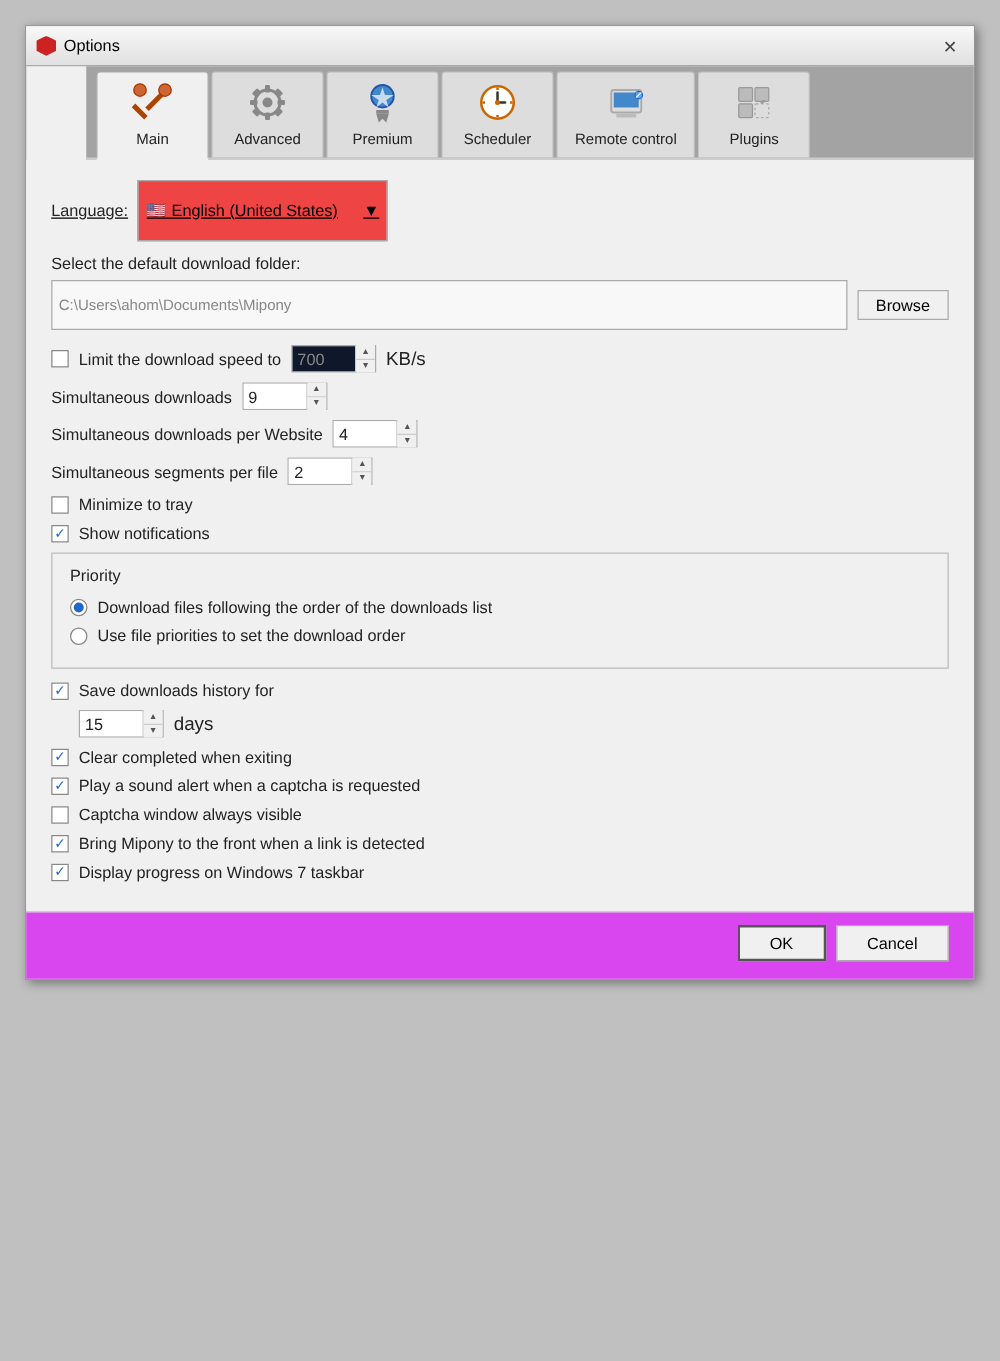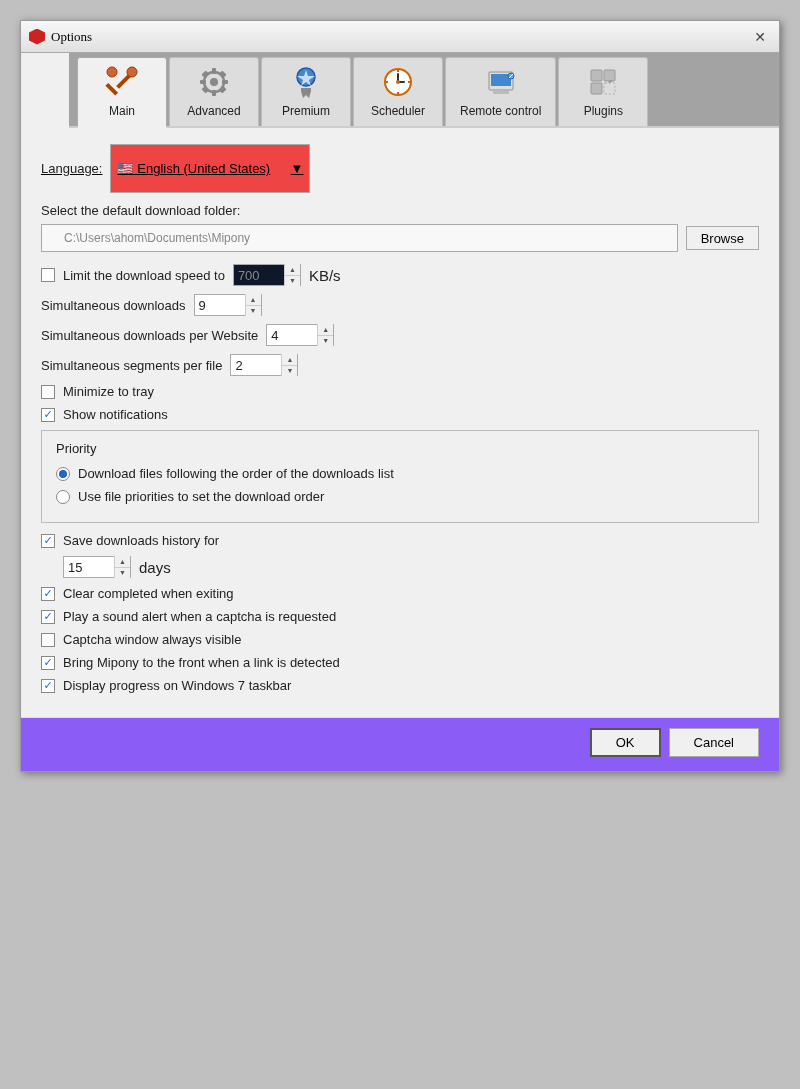"Options" .title-bar-left { font-family: Liberation Serif, serif -> none }
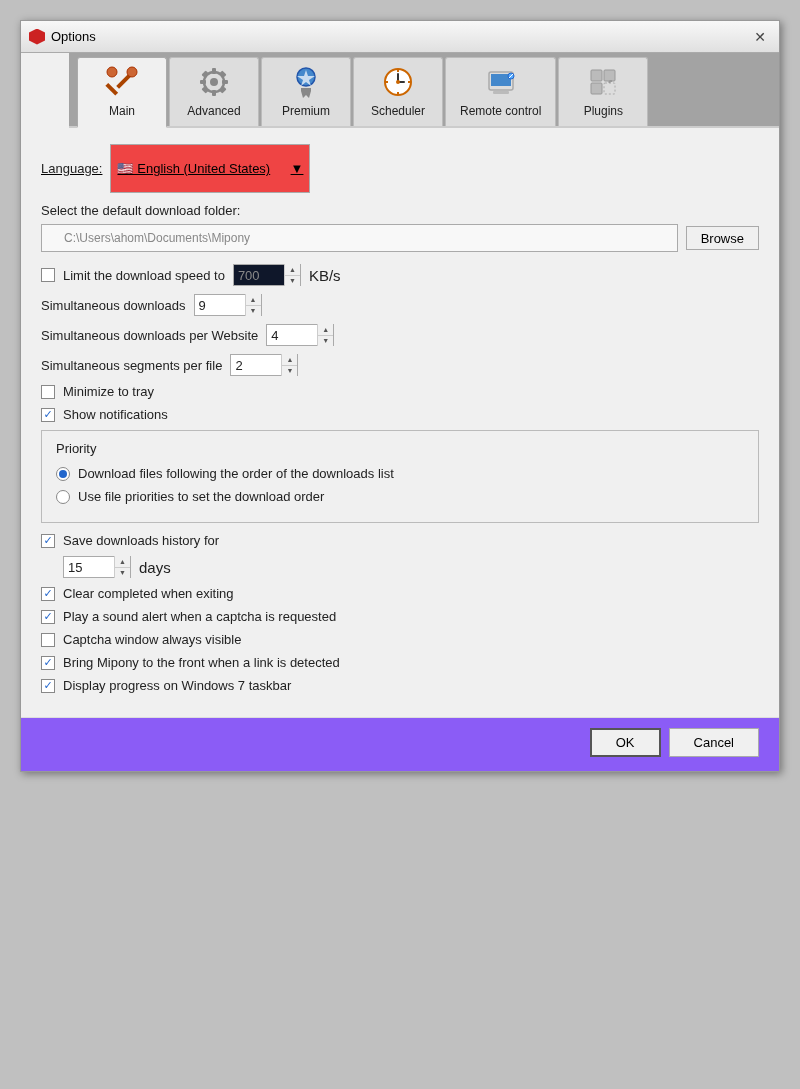"C:\Users\ahom\Documents\Mipony" .folder-input { height: 28px -> 40px; padding: 2px 22px -> 2px 5px }
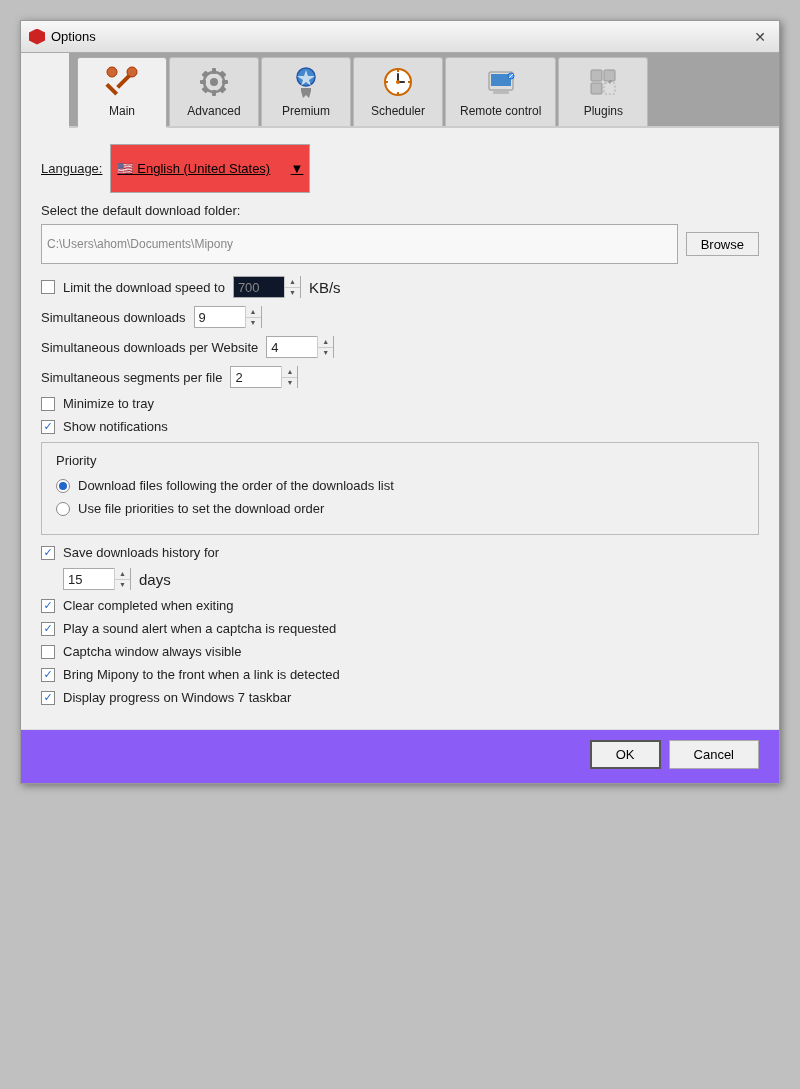"OK" .footer { background: #8b5cf6 -> #d946ef }
